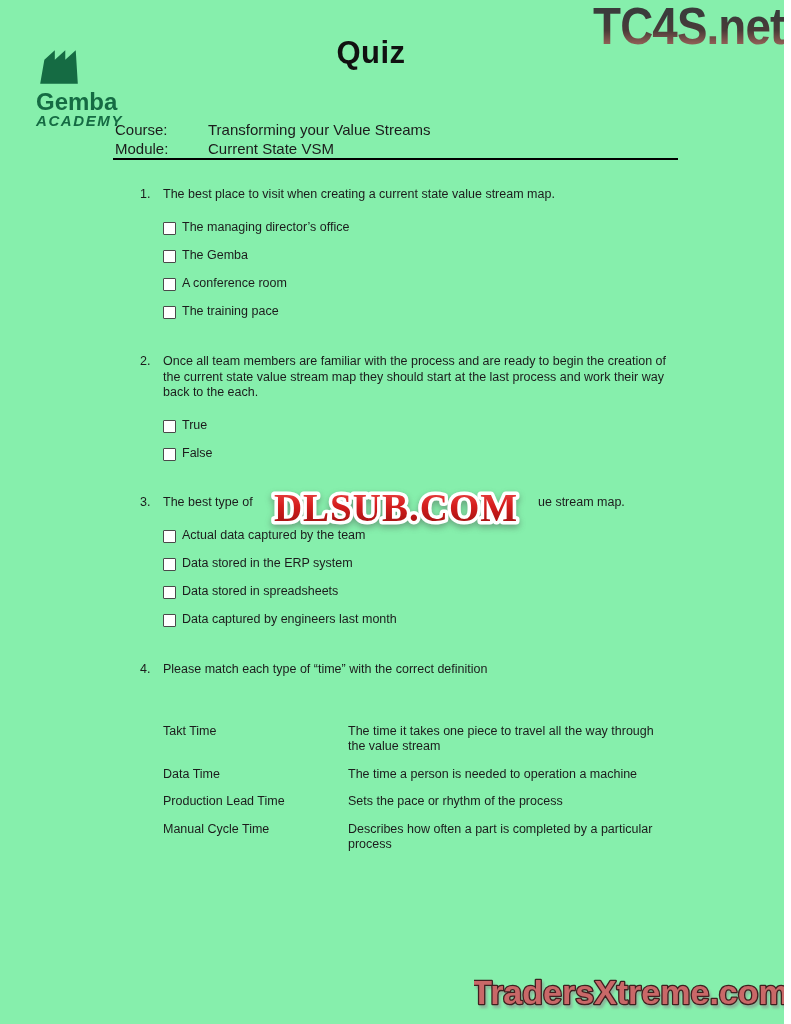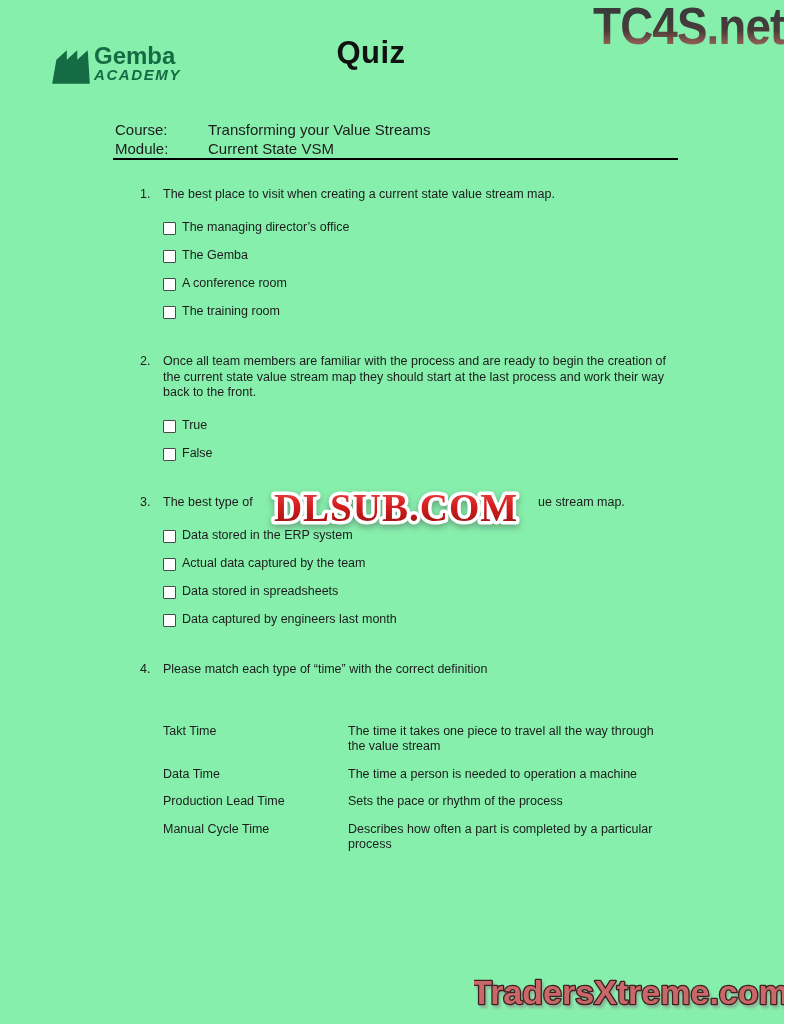"Gemba" .logo { flex-direction: none -> column; gap: none -> 6px; left: 48px -> 36px }
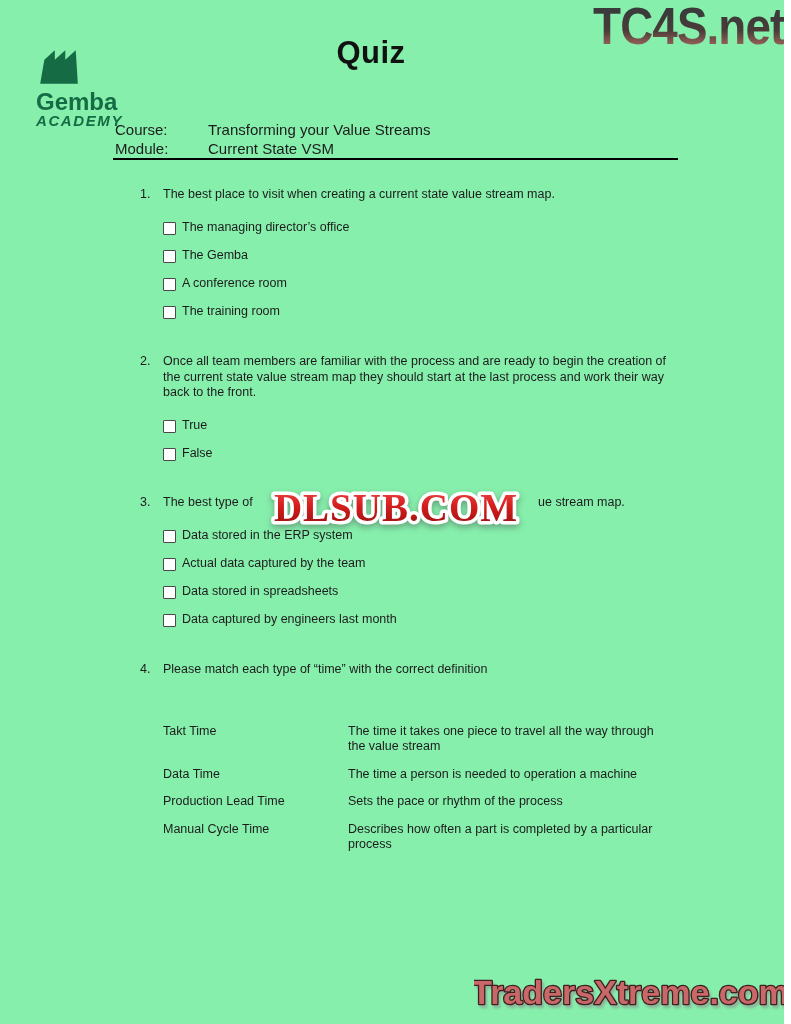"The training room" span.opt-label { text: room -> pace }
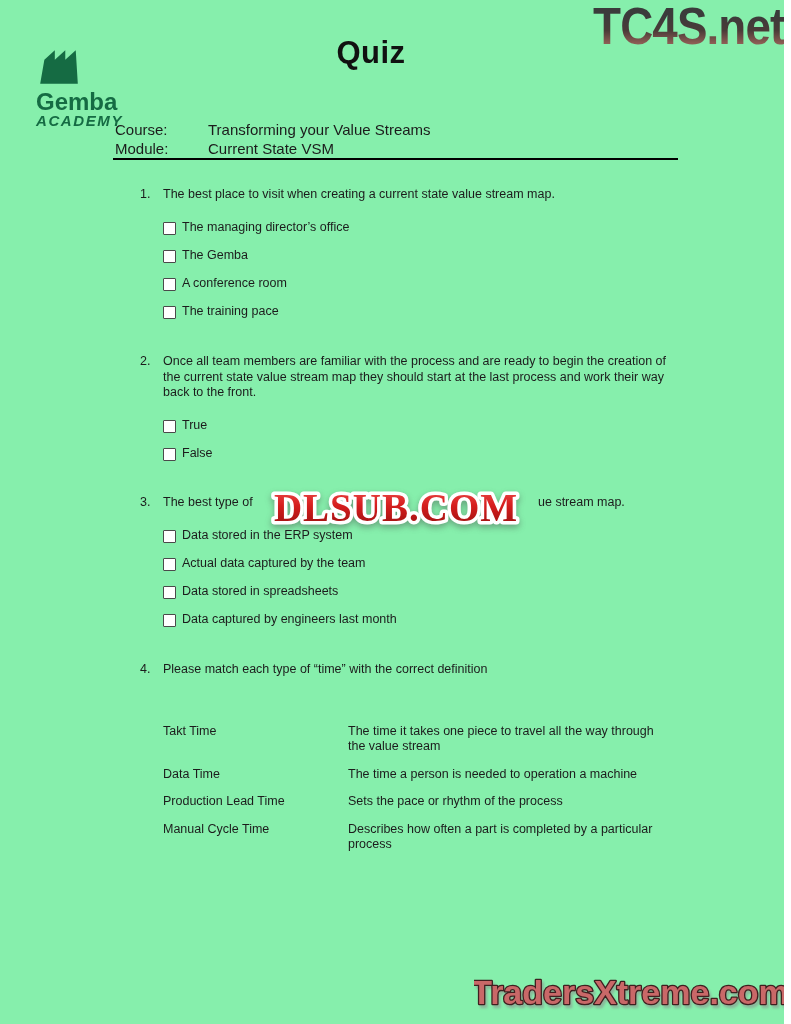"Once all team members are" span.qtext { text: front -> each }
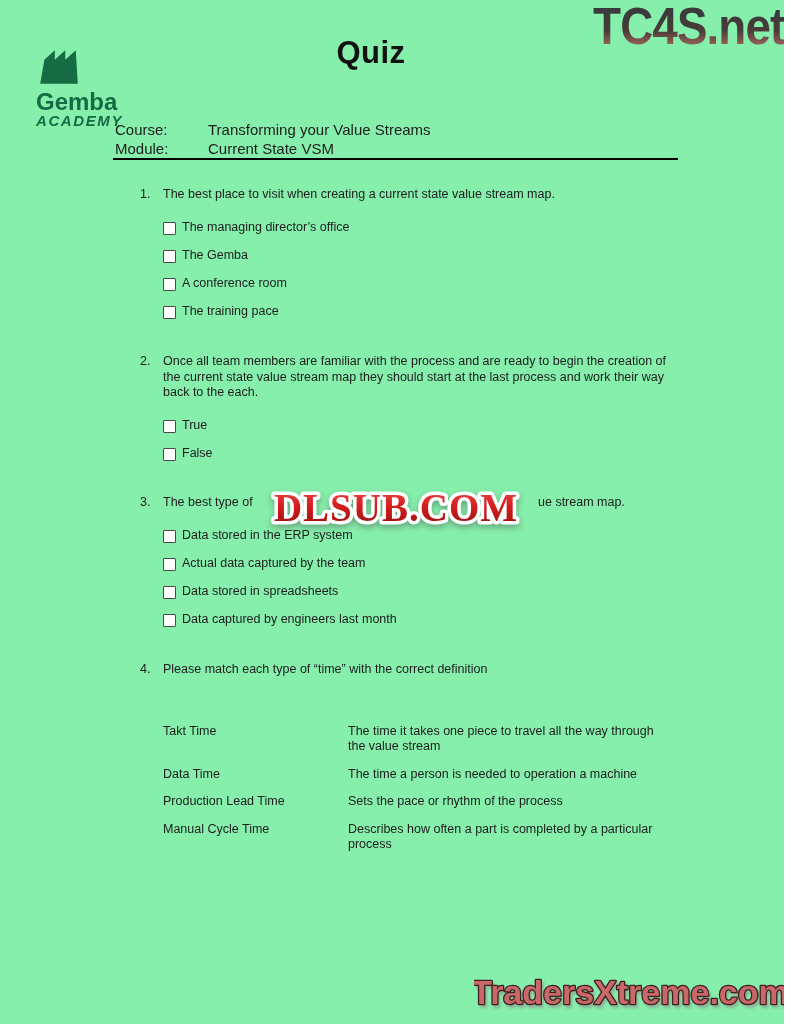"Data stored in the ERP" div.opt { order: before "Actual data captured by the" -> after "Actual data captured by the" }
